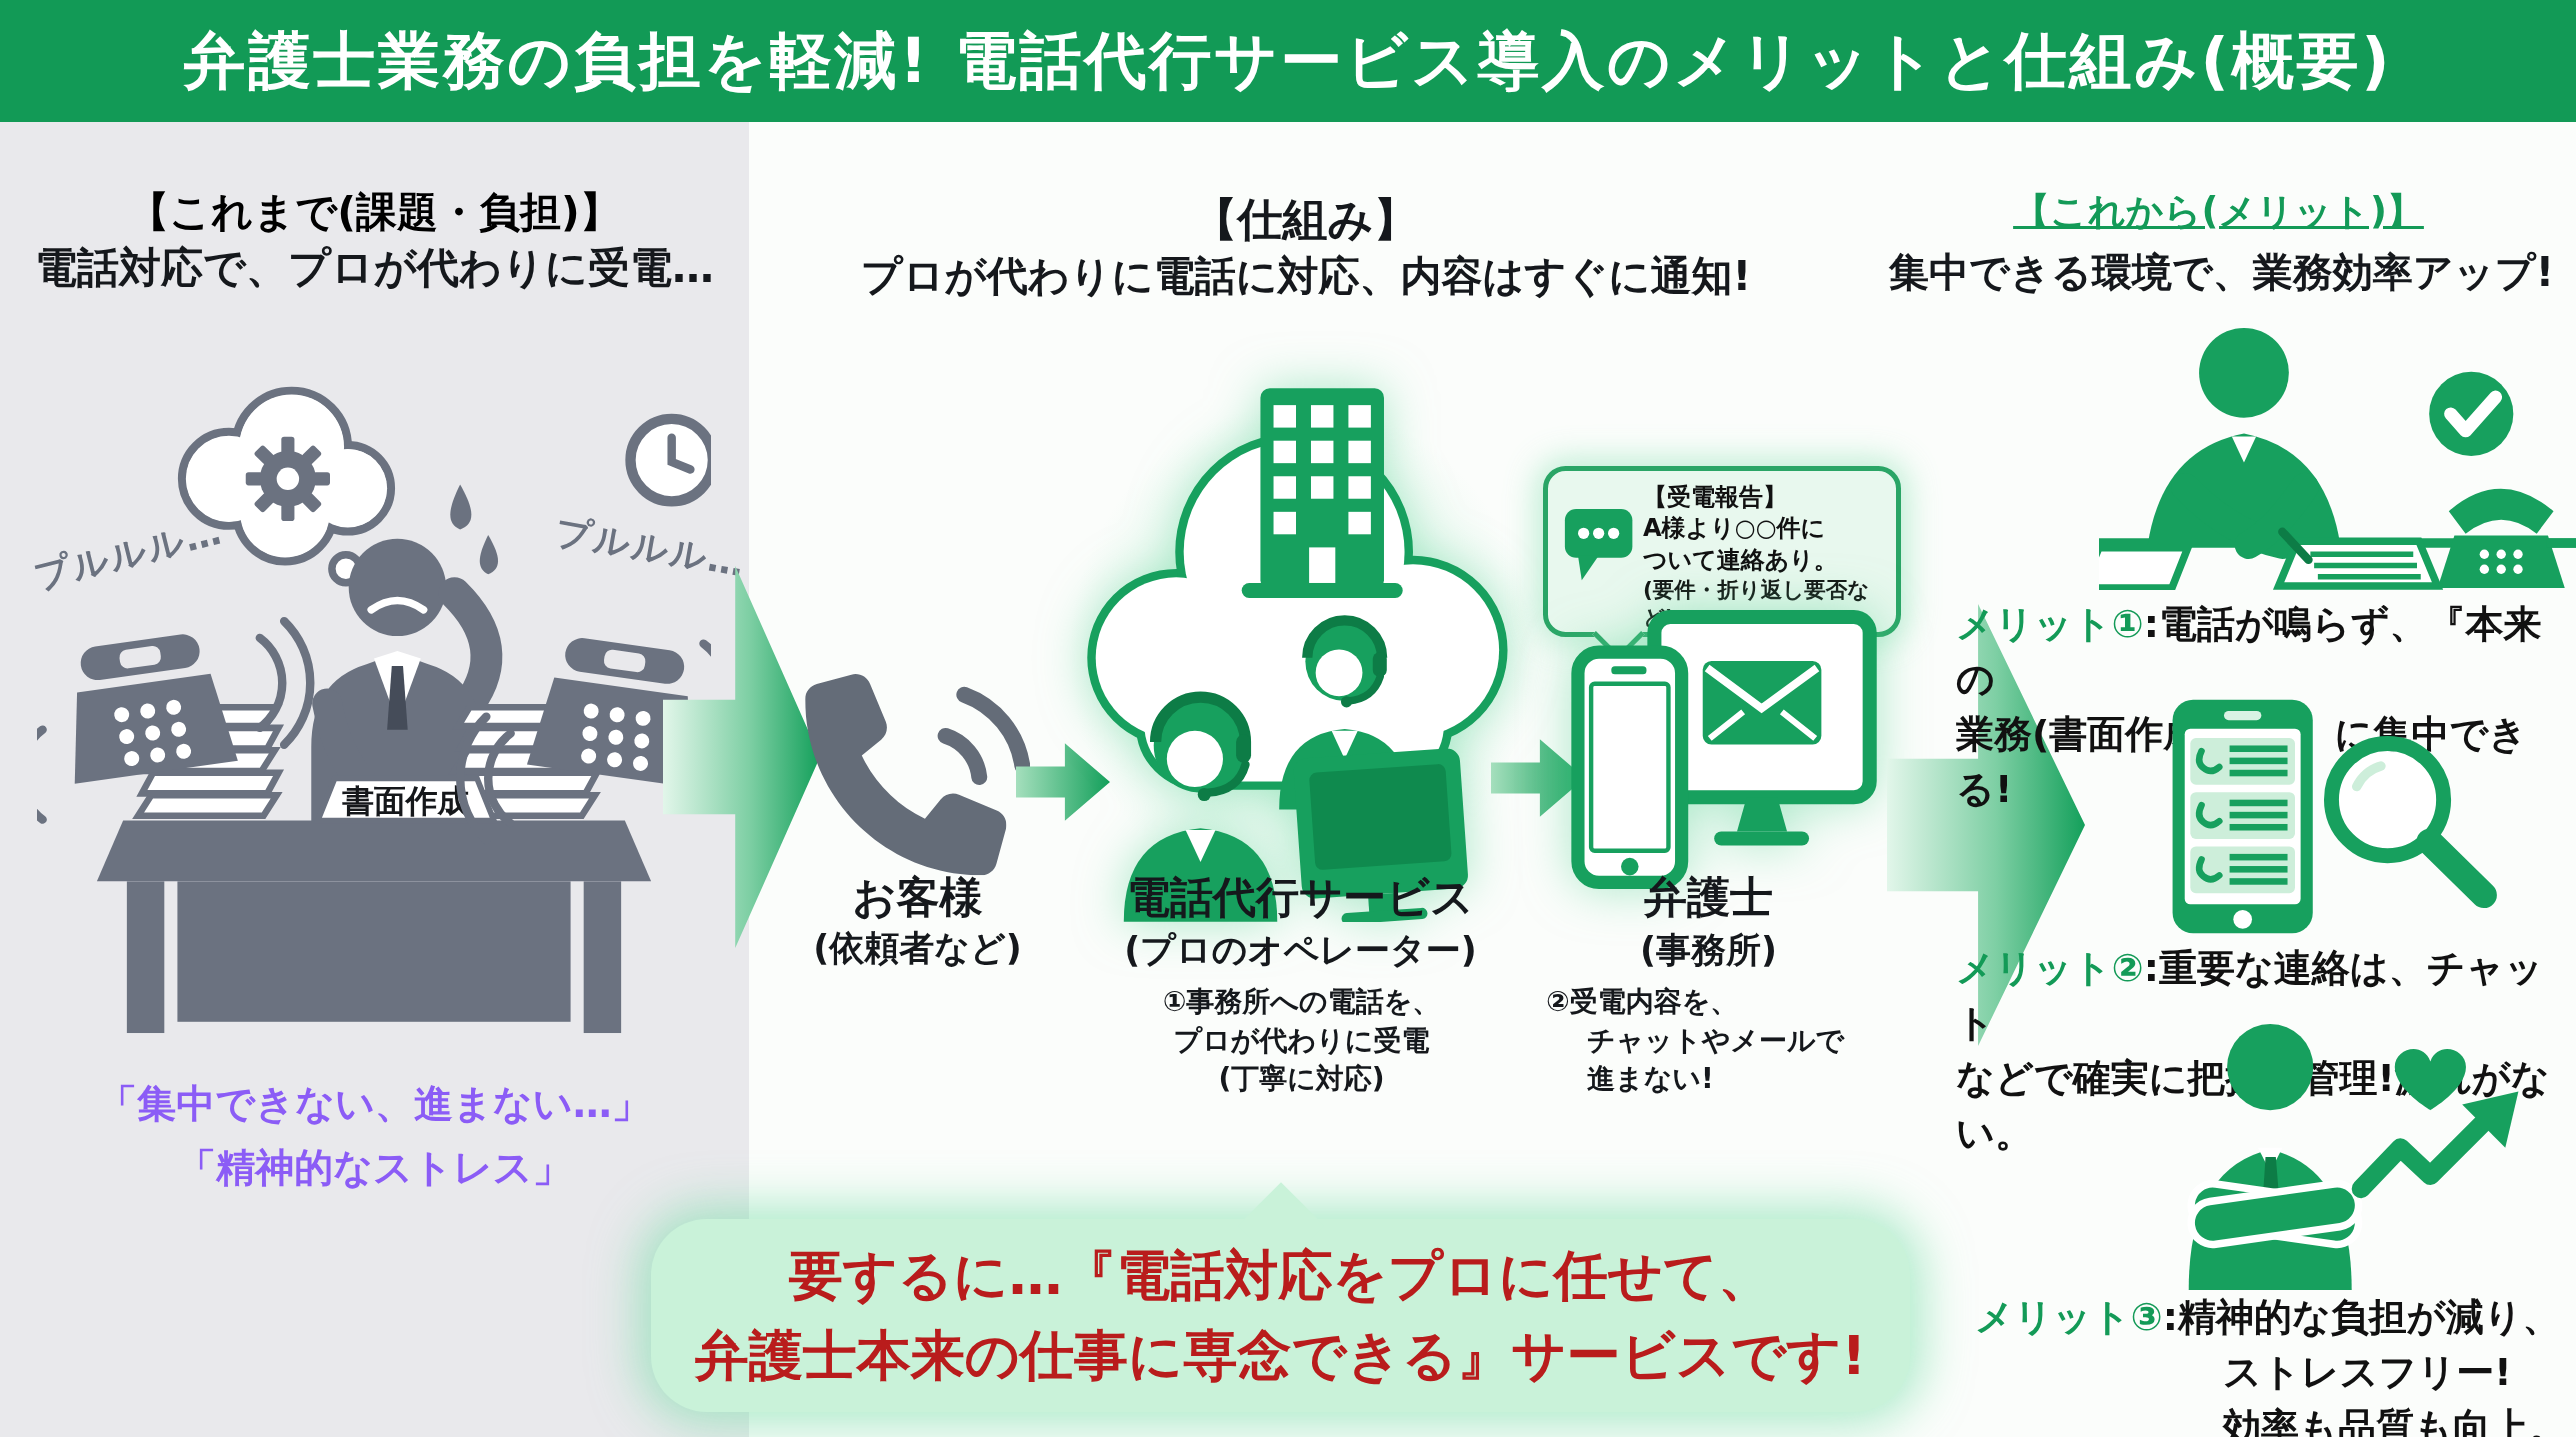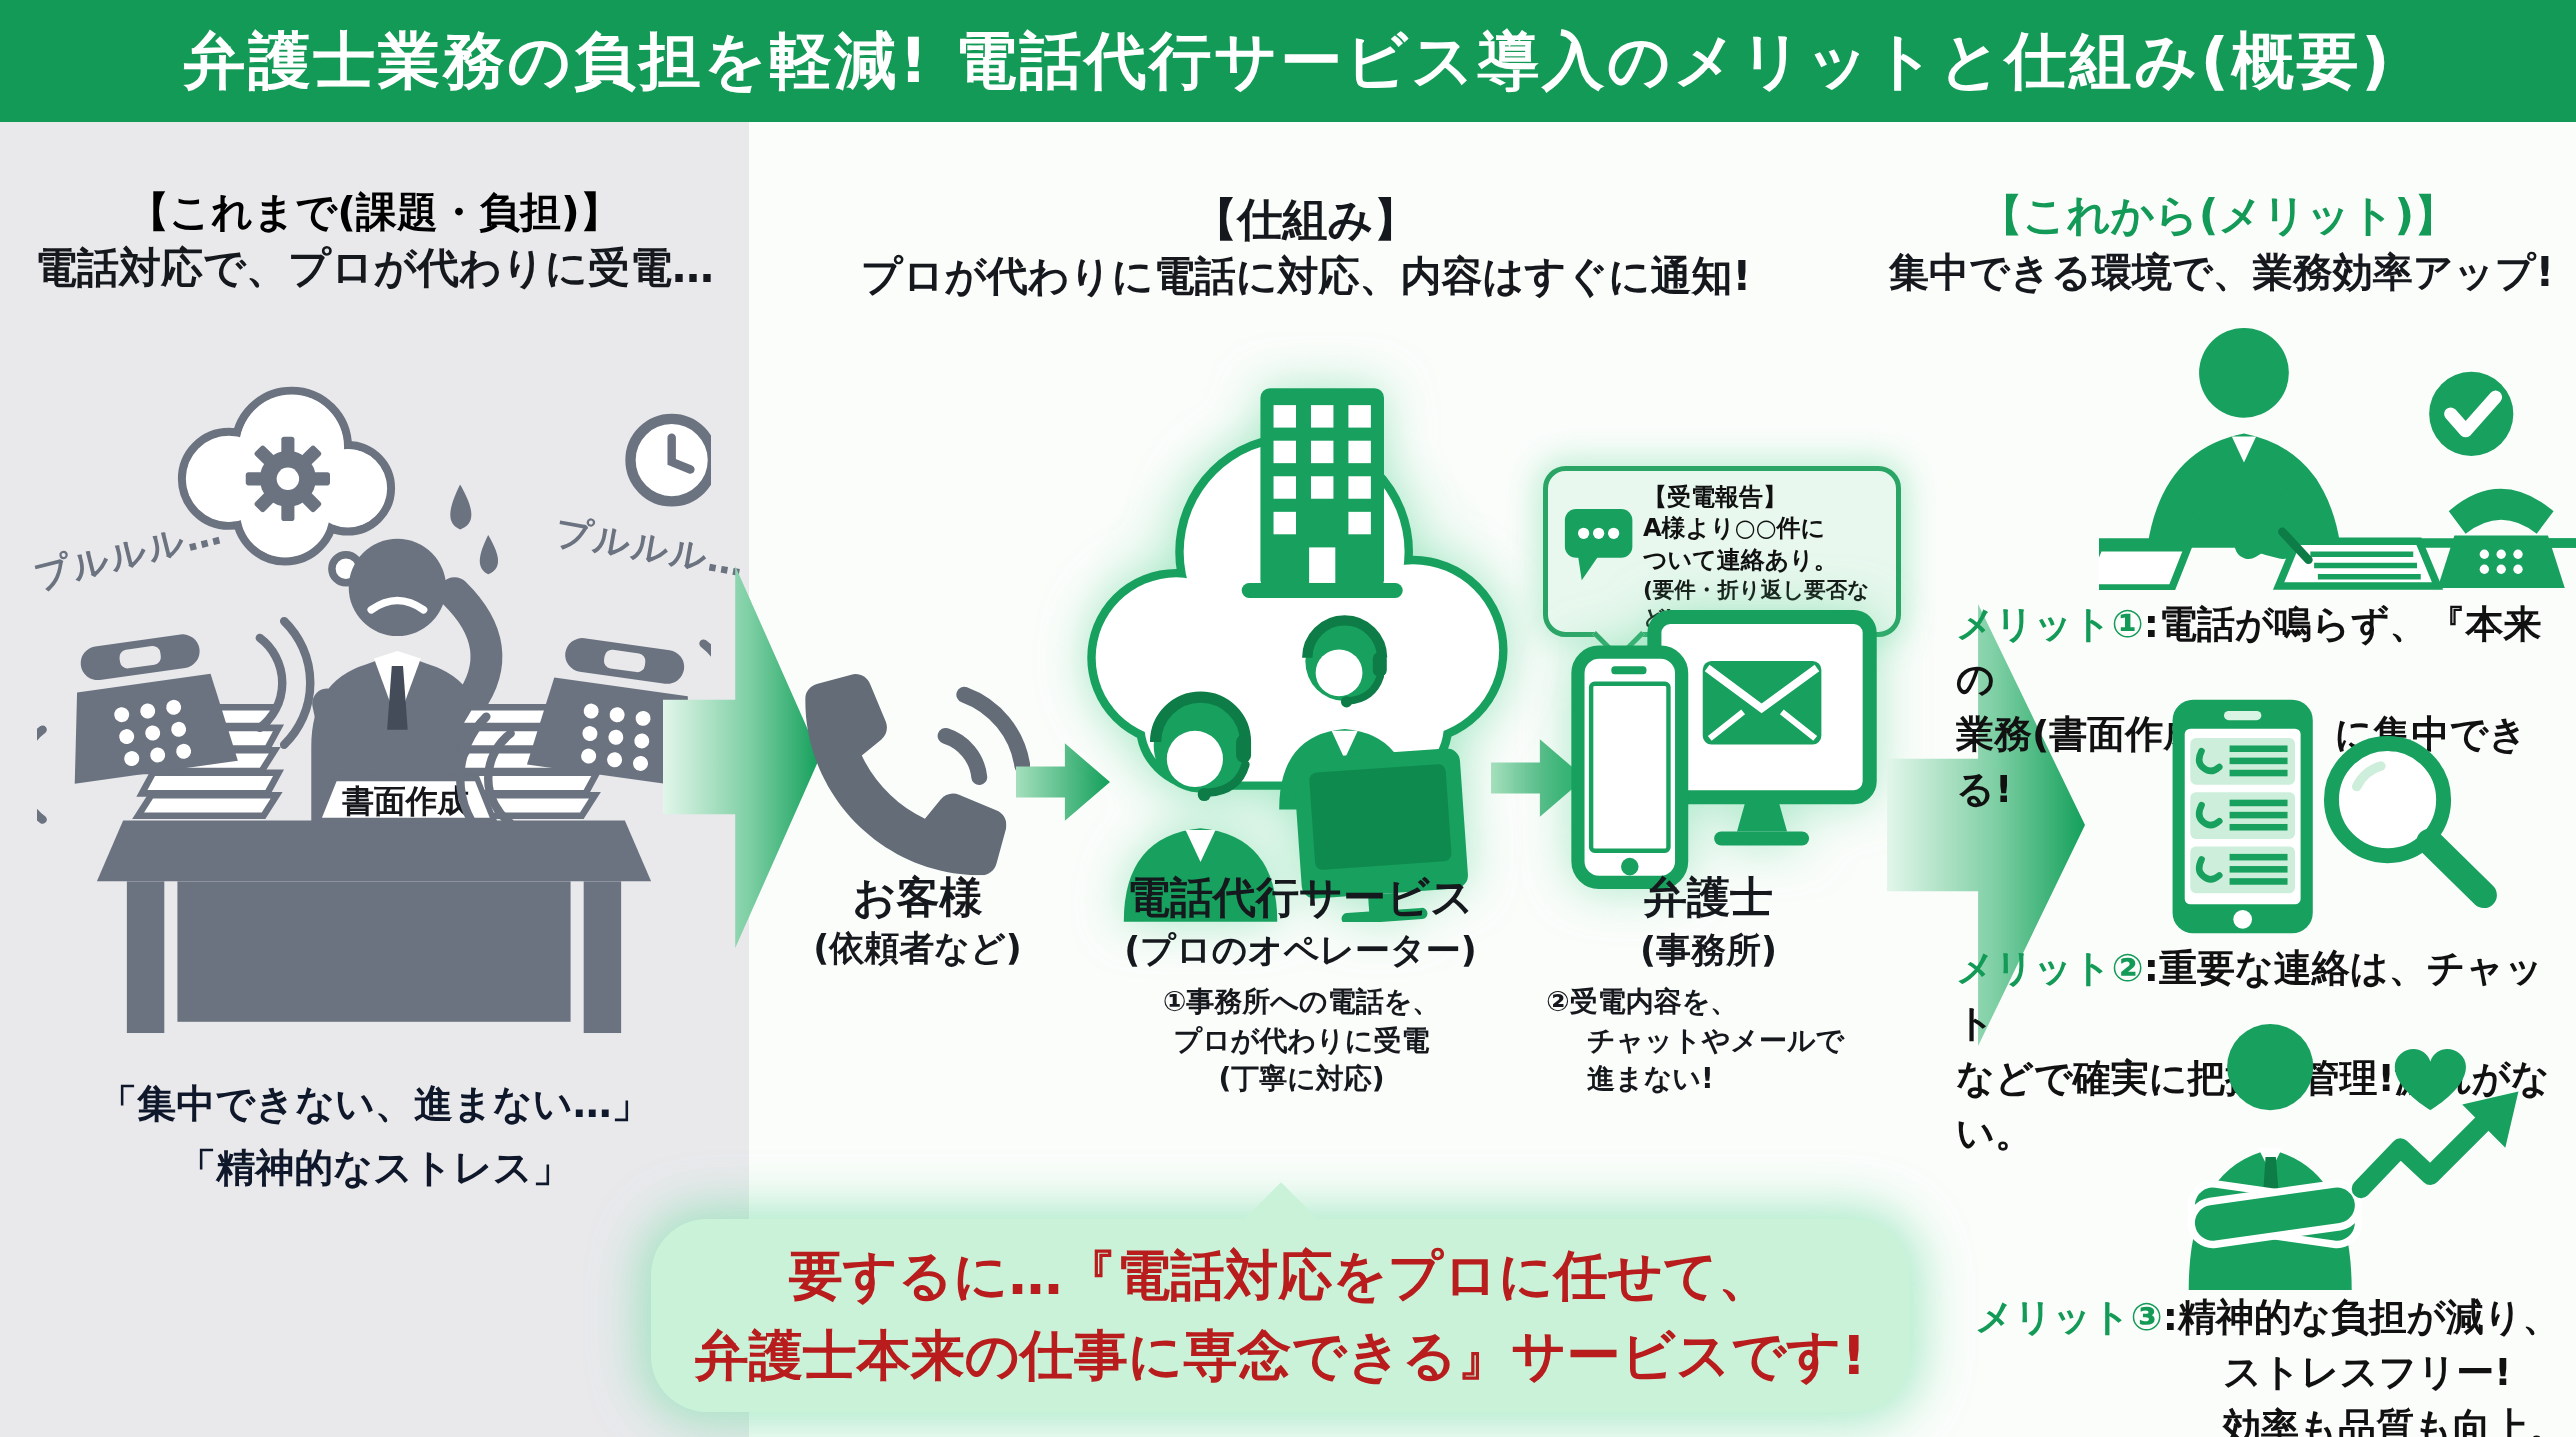"【これから(メリット)】" .h-green { font-size: 43px -> 37px; text-decoration: none -> underline }
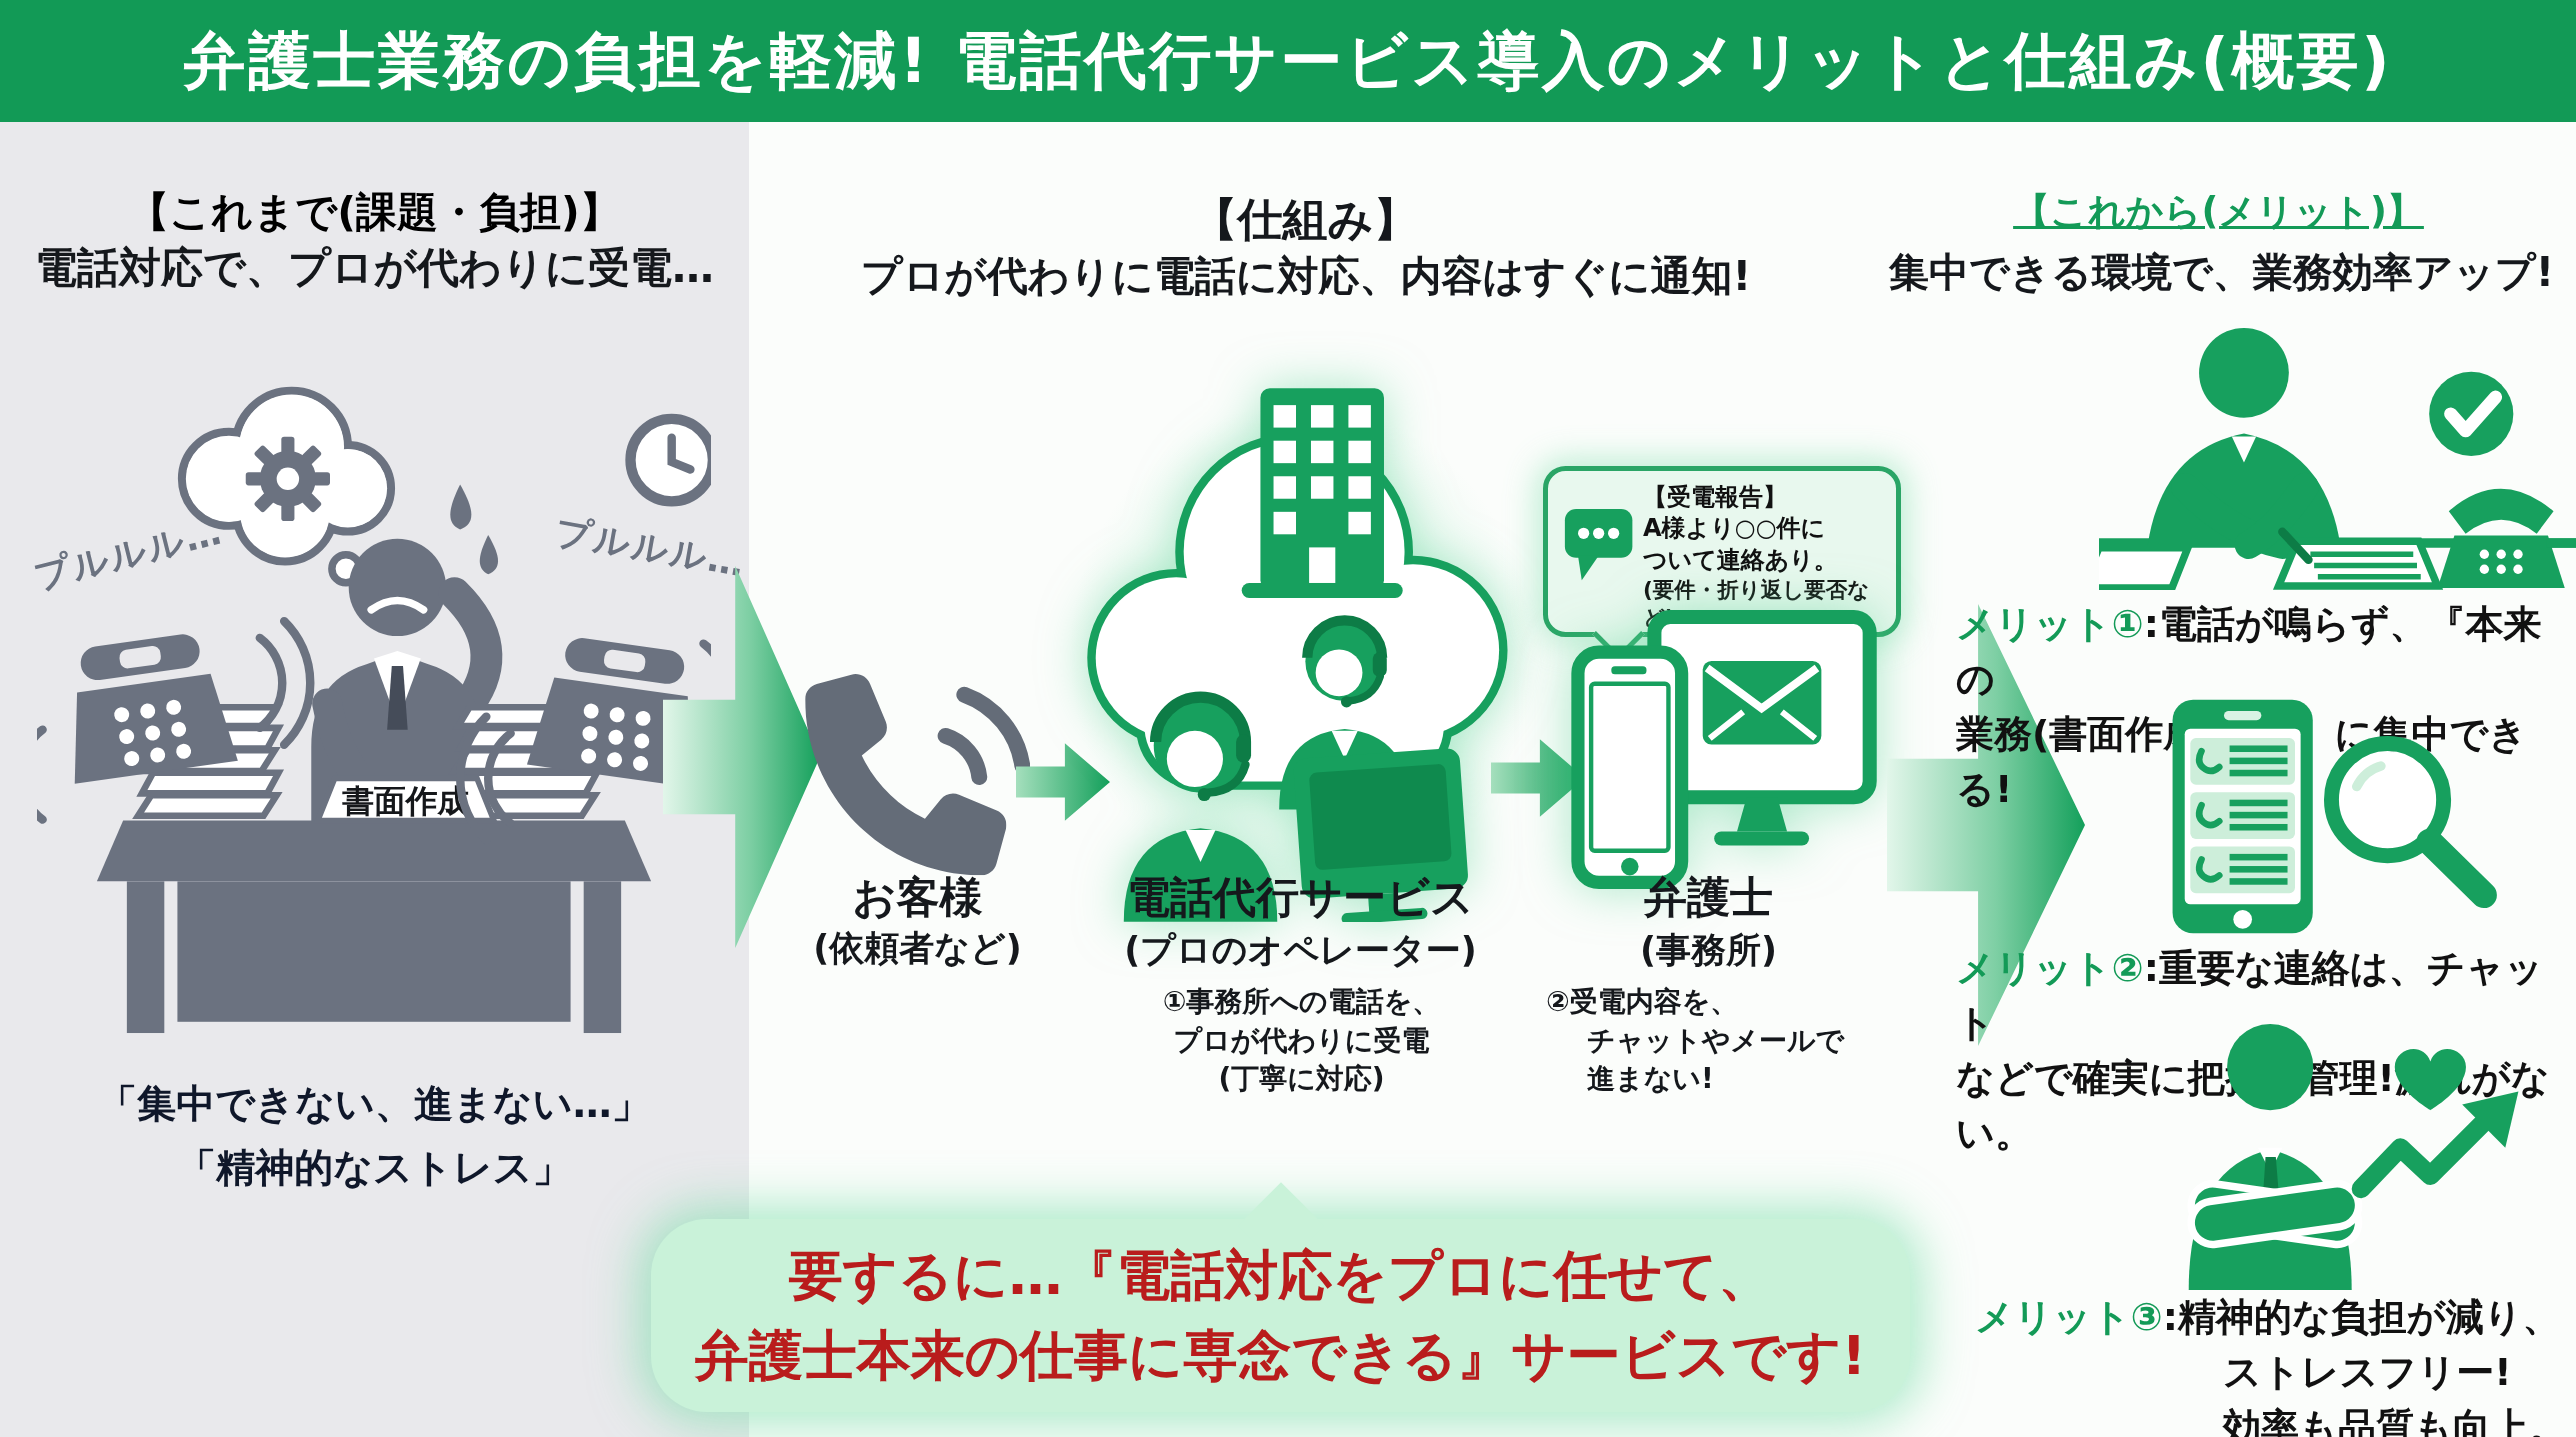"「集中できない、進まない…」" .quotes { color: #0f172a -> #8b5cf6 }
